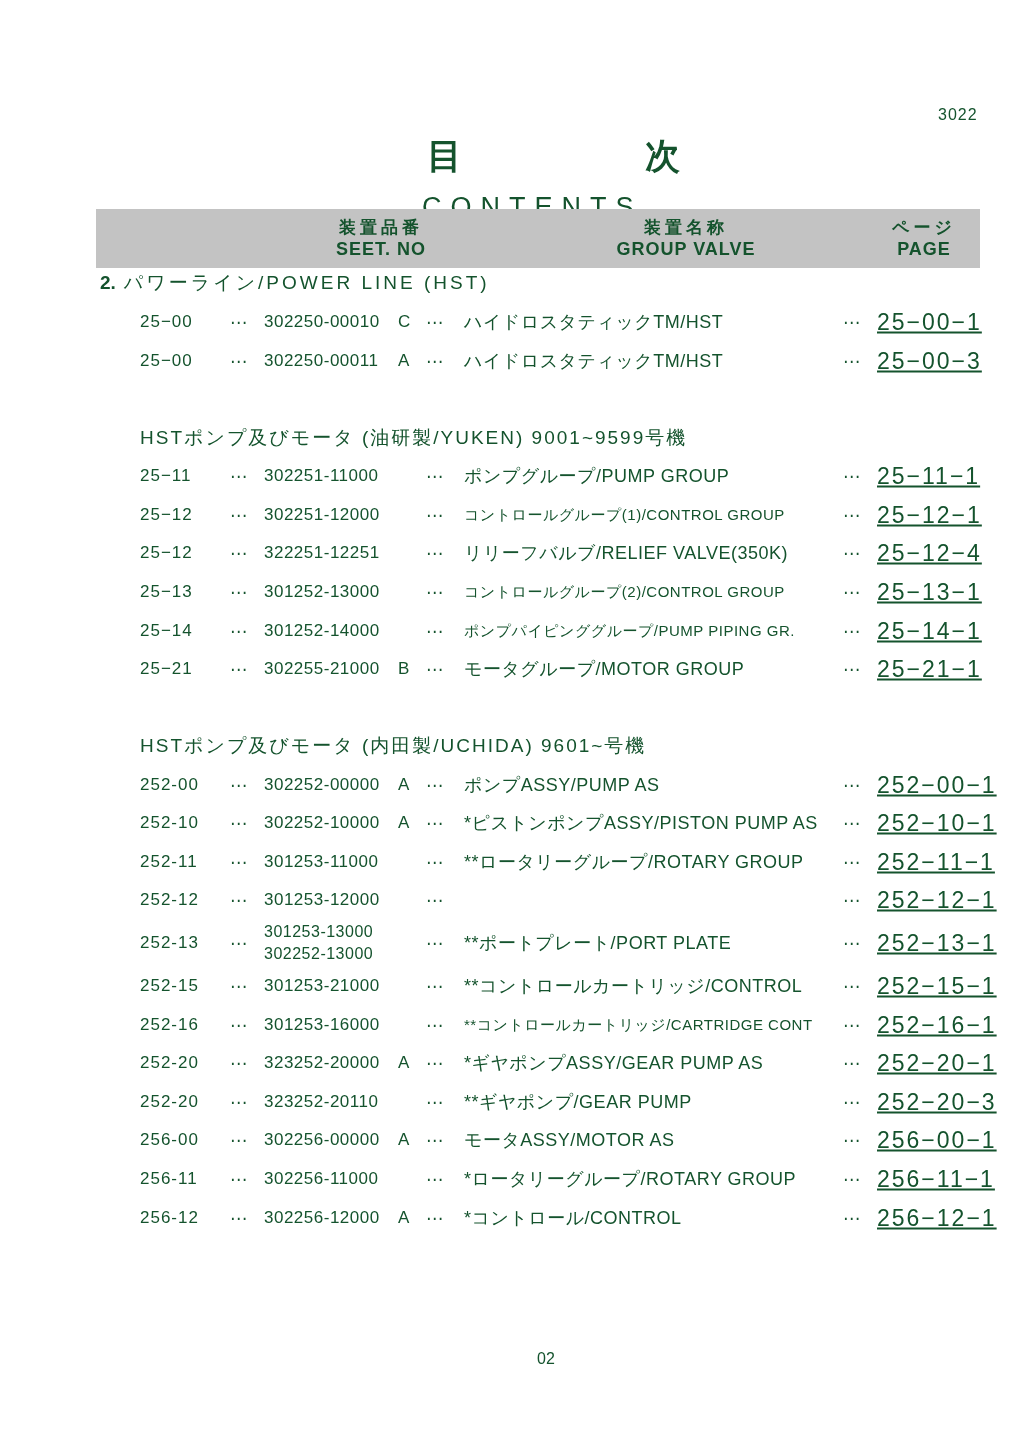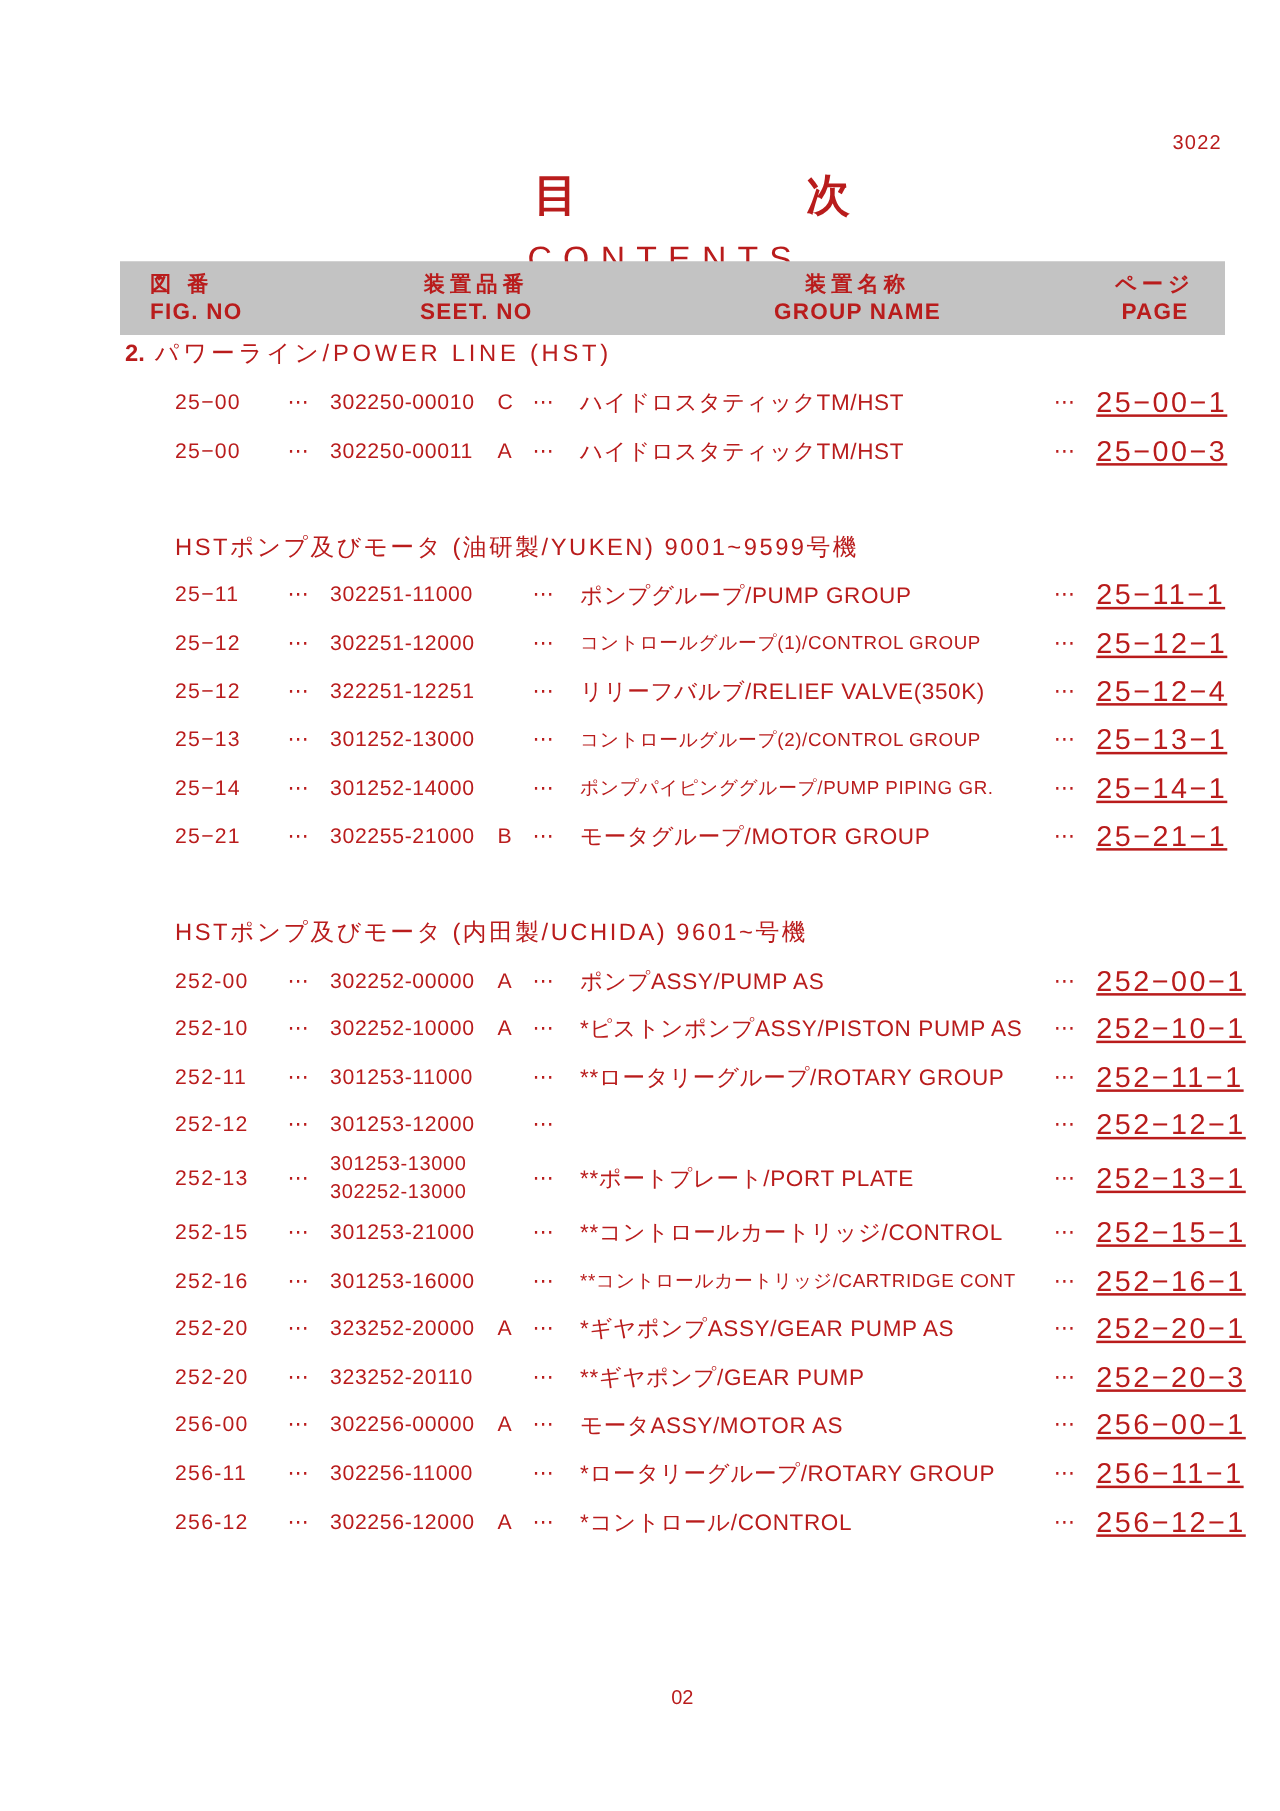"3022" .page { color: #b91c1c -> #14532d }
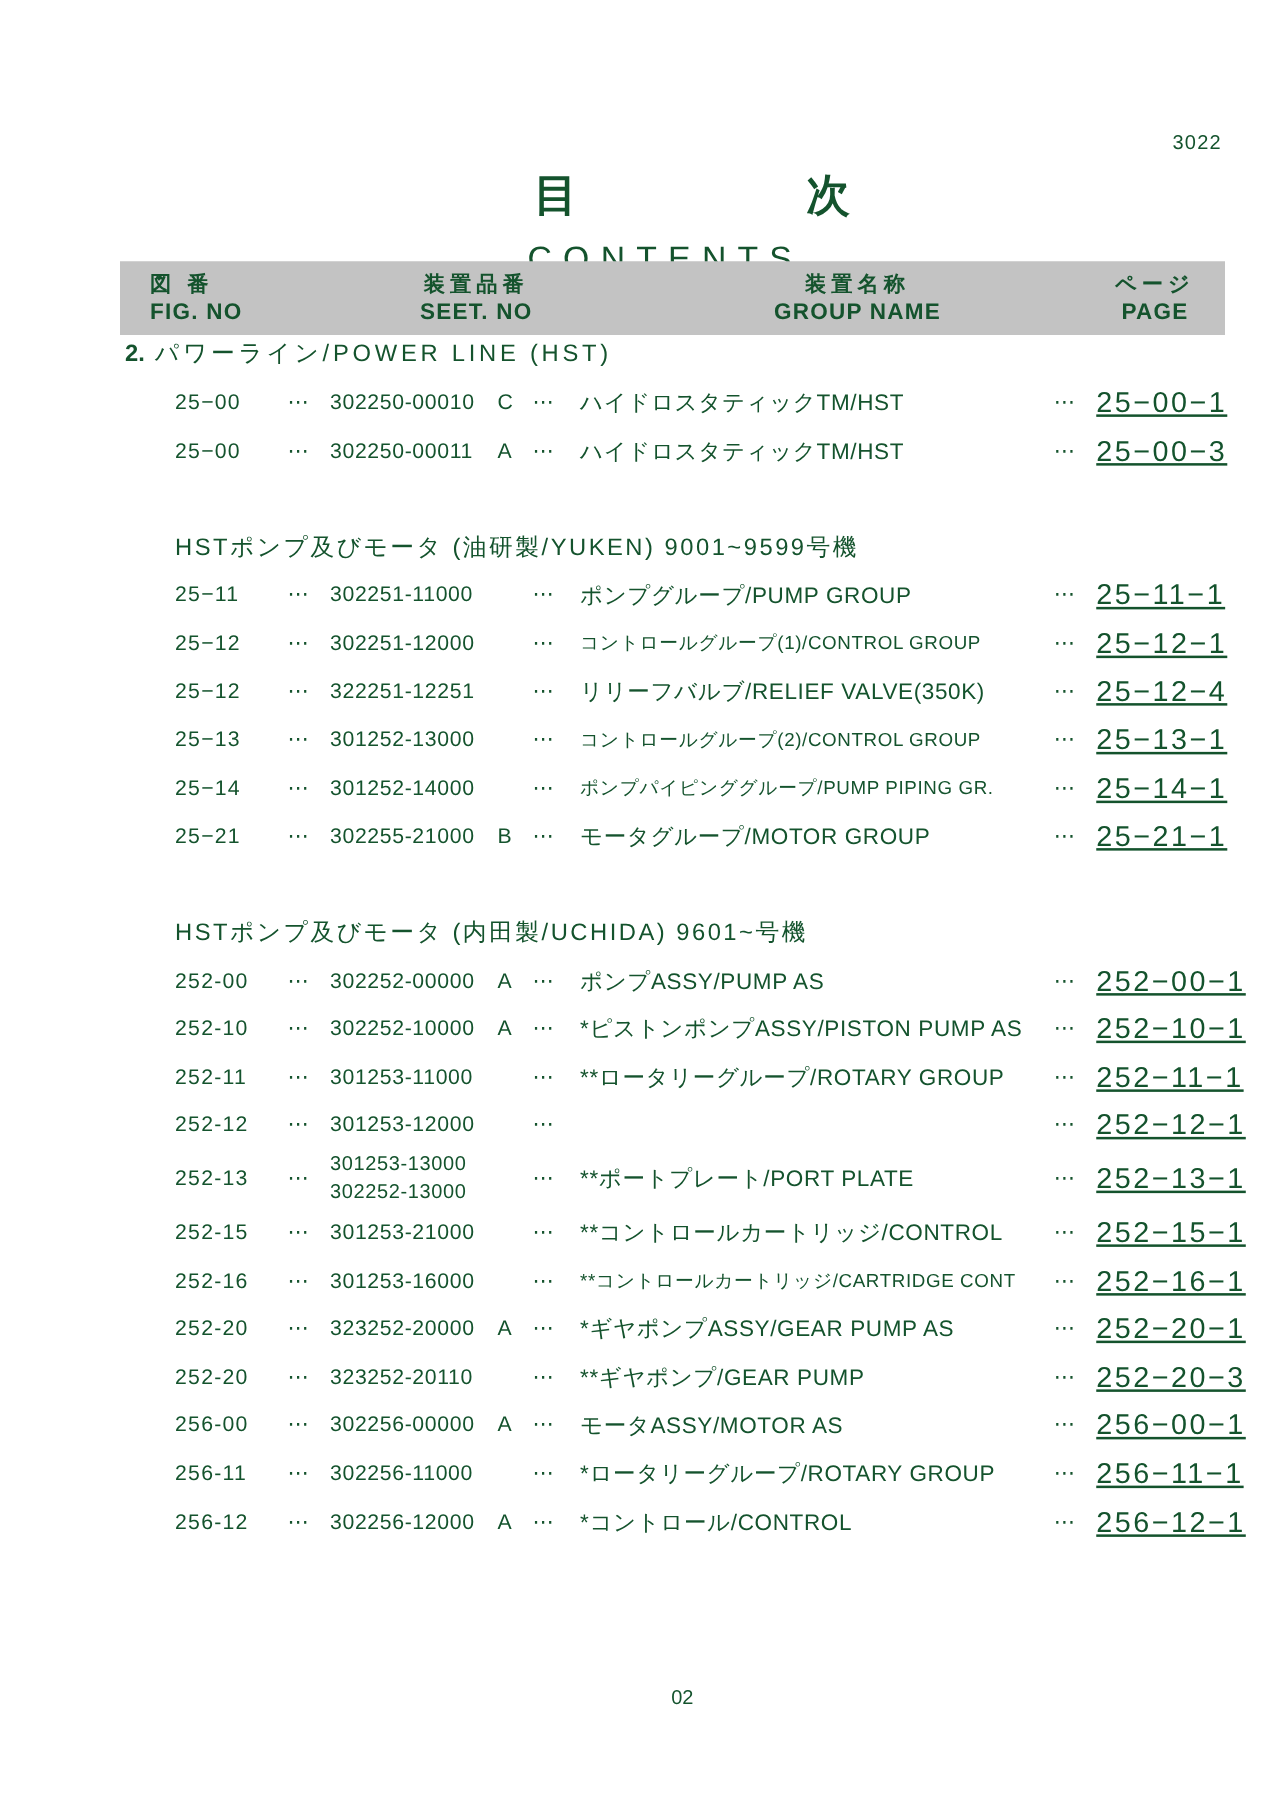"図 番" div.hcell { html: <div> <span>図 番</span> <span>FIG. NO</span> </div> -> none }
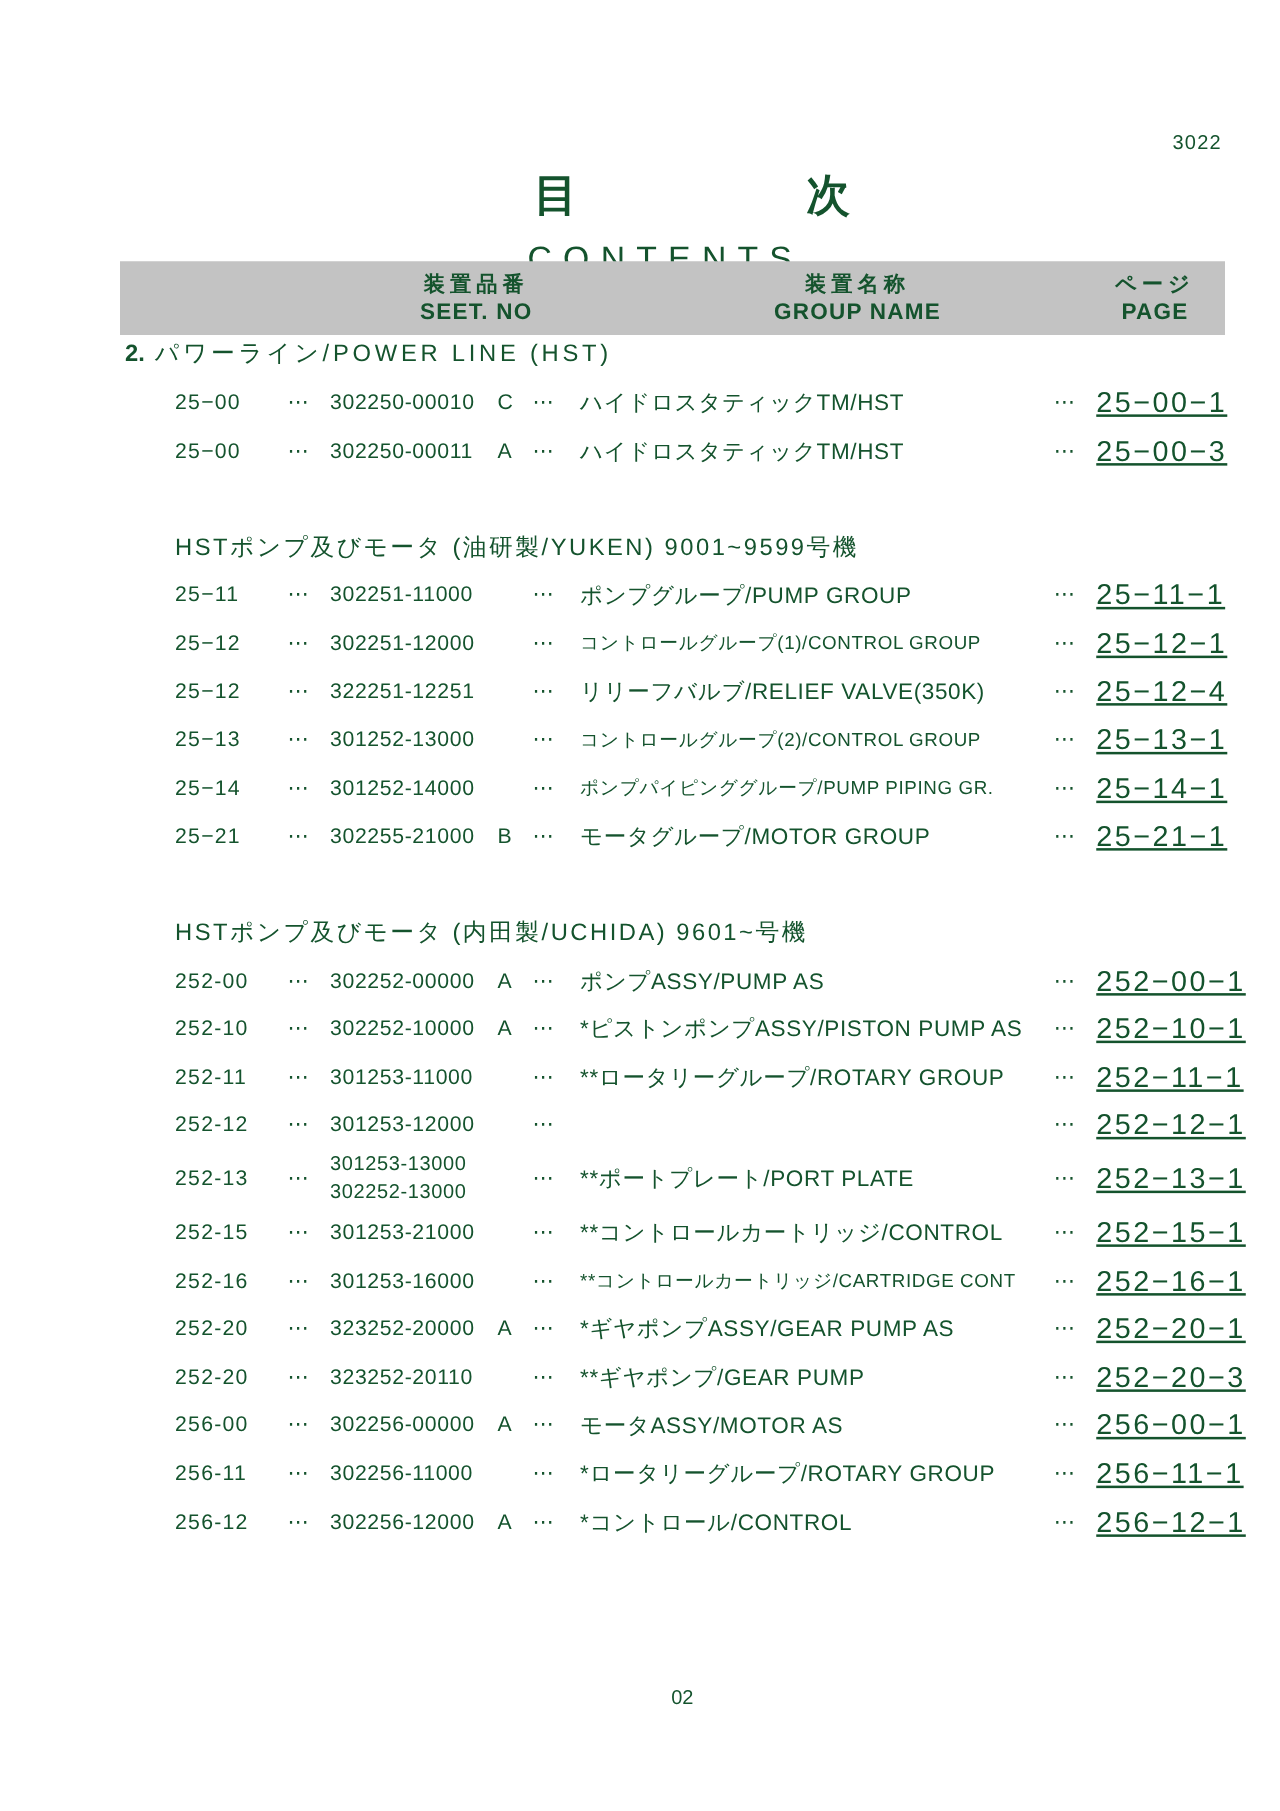"GROUP NAME" span.en { text: NAME -> VALVE }
